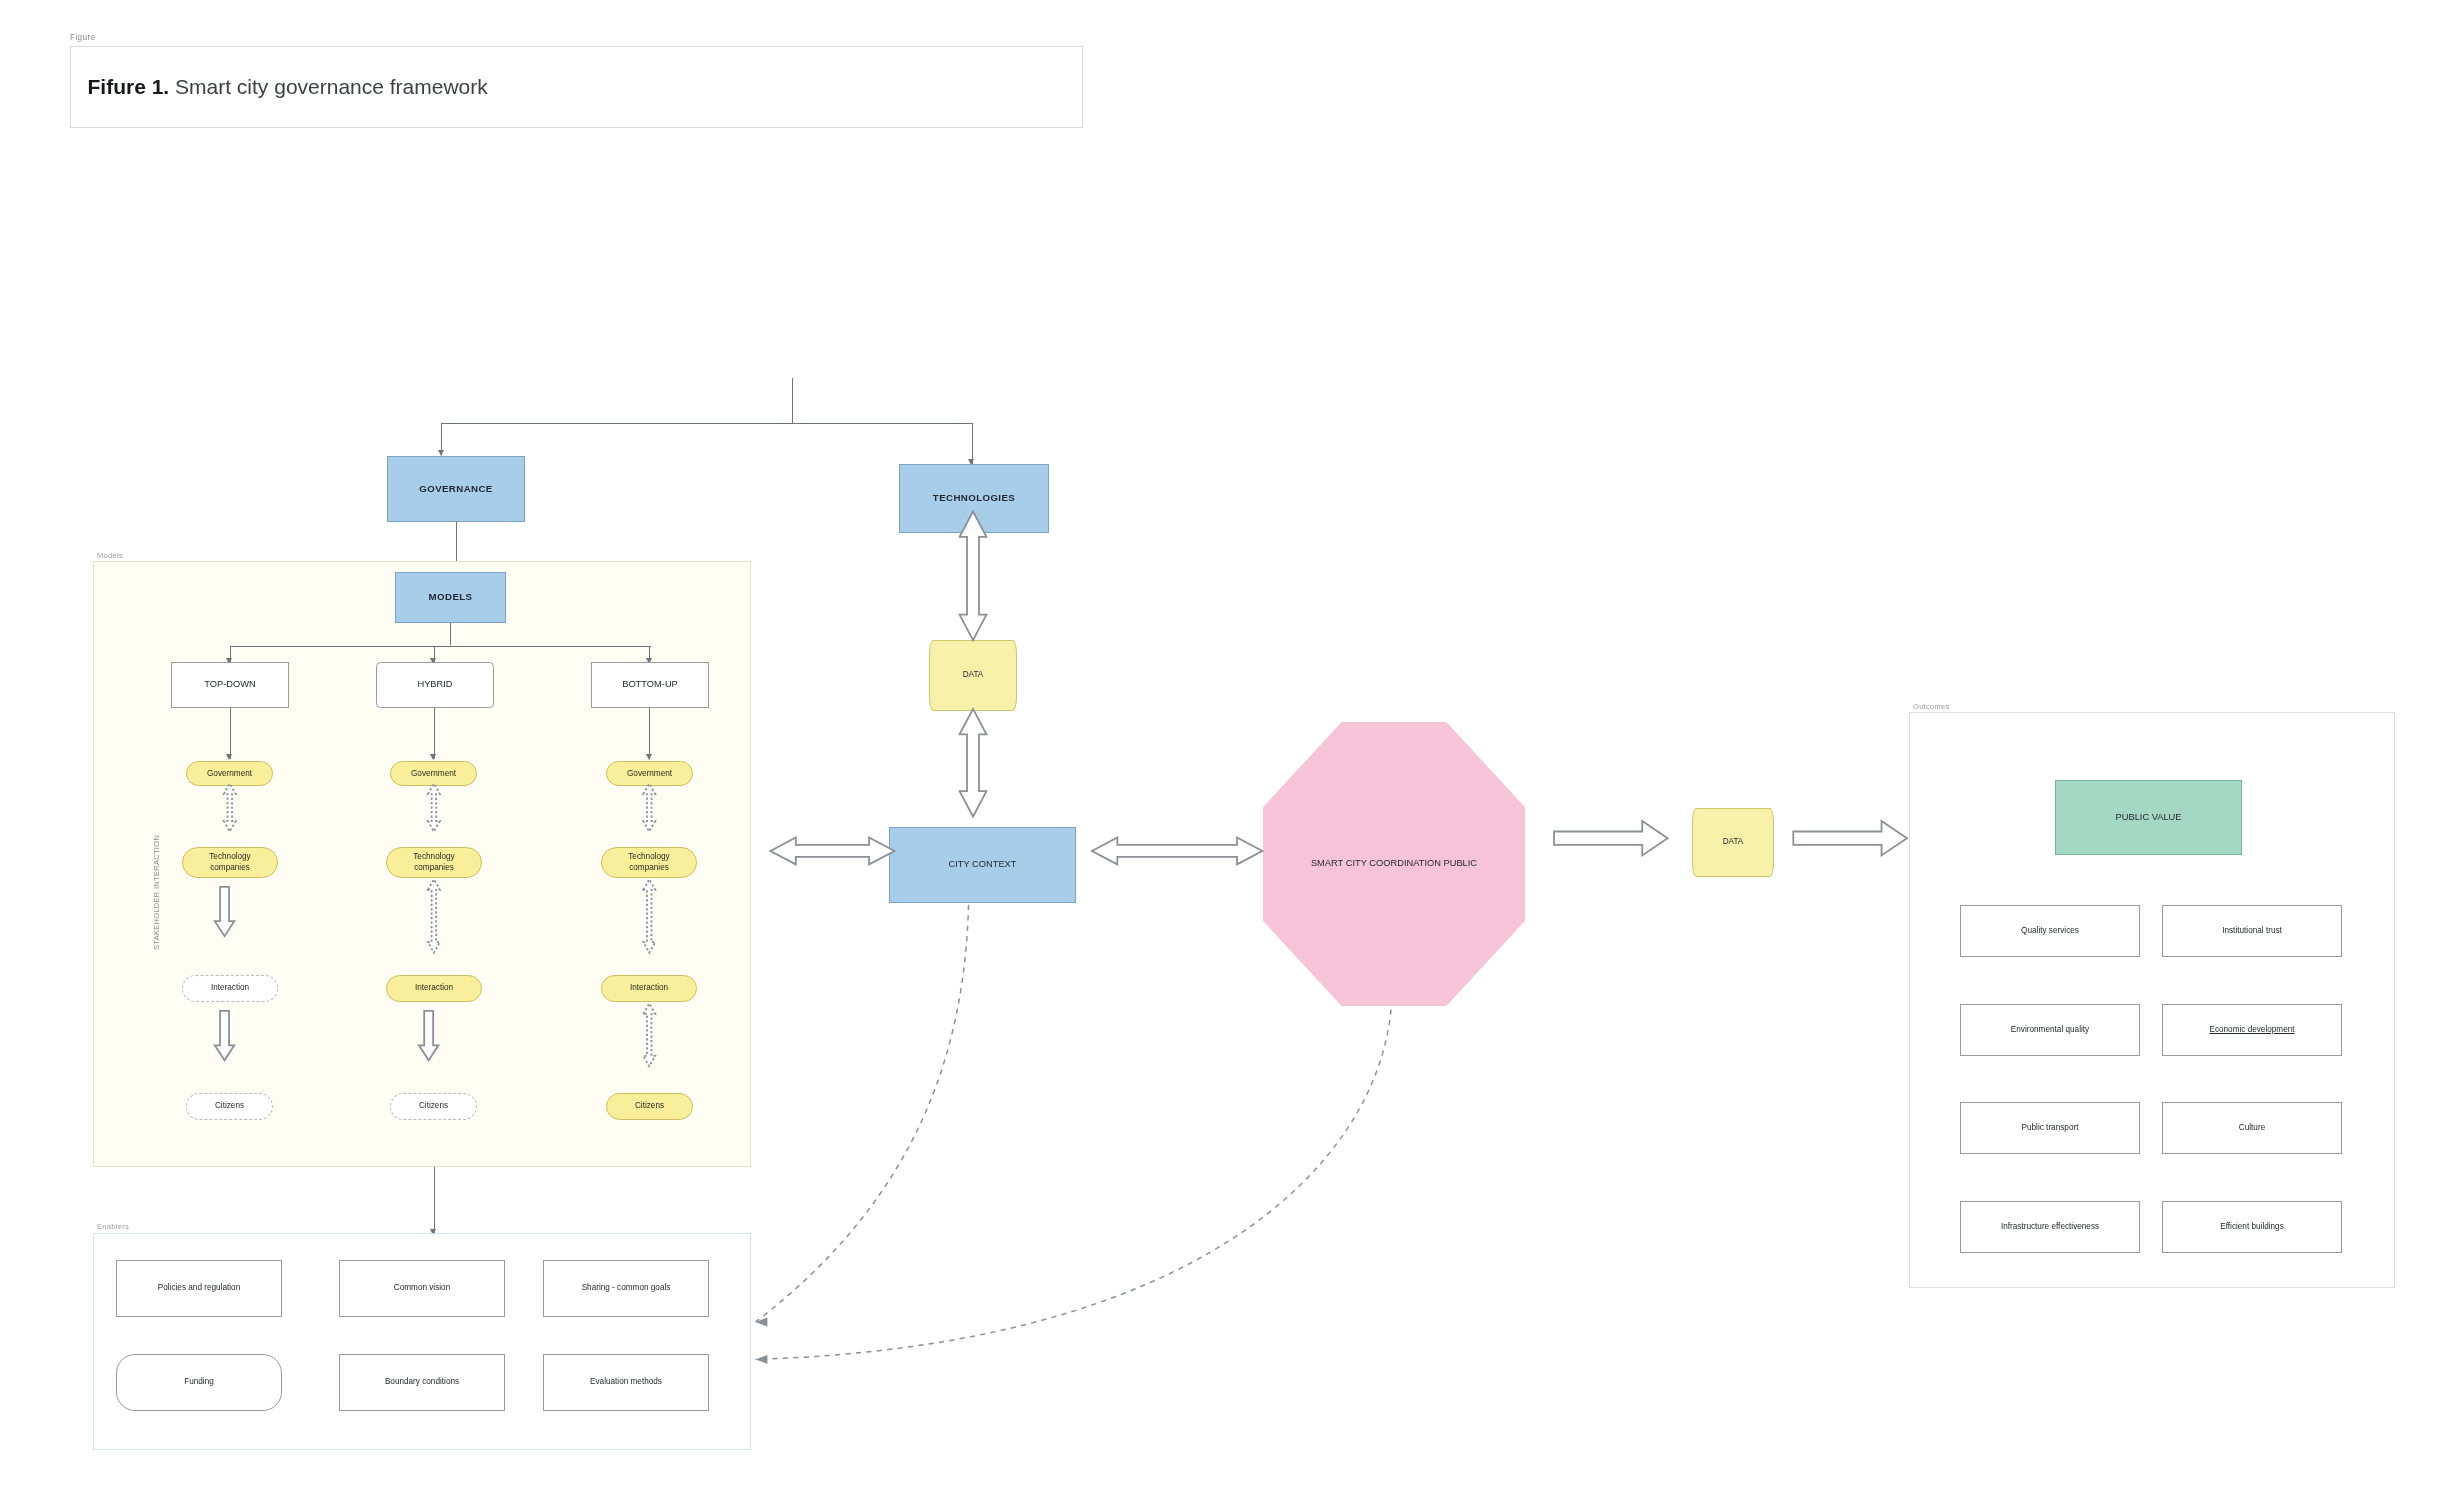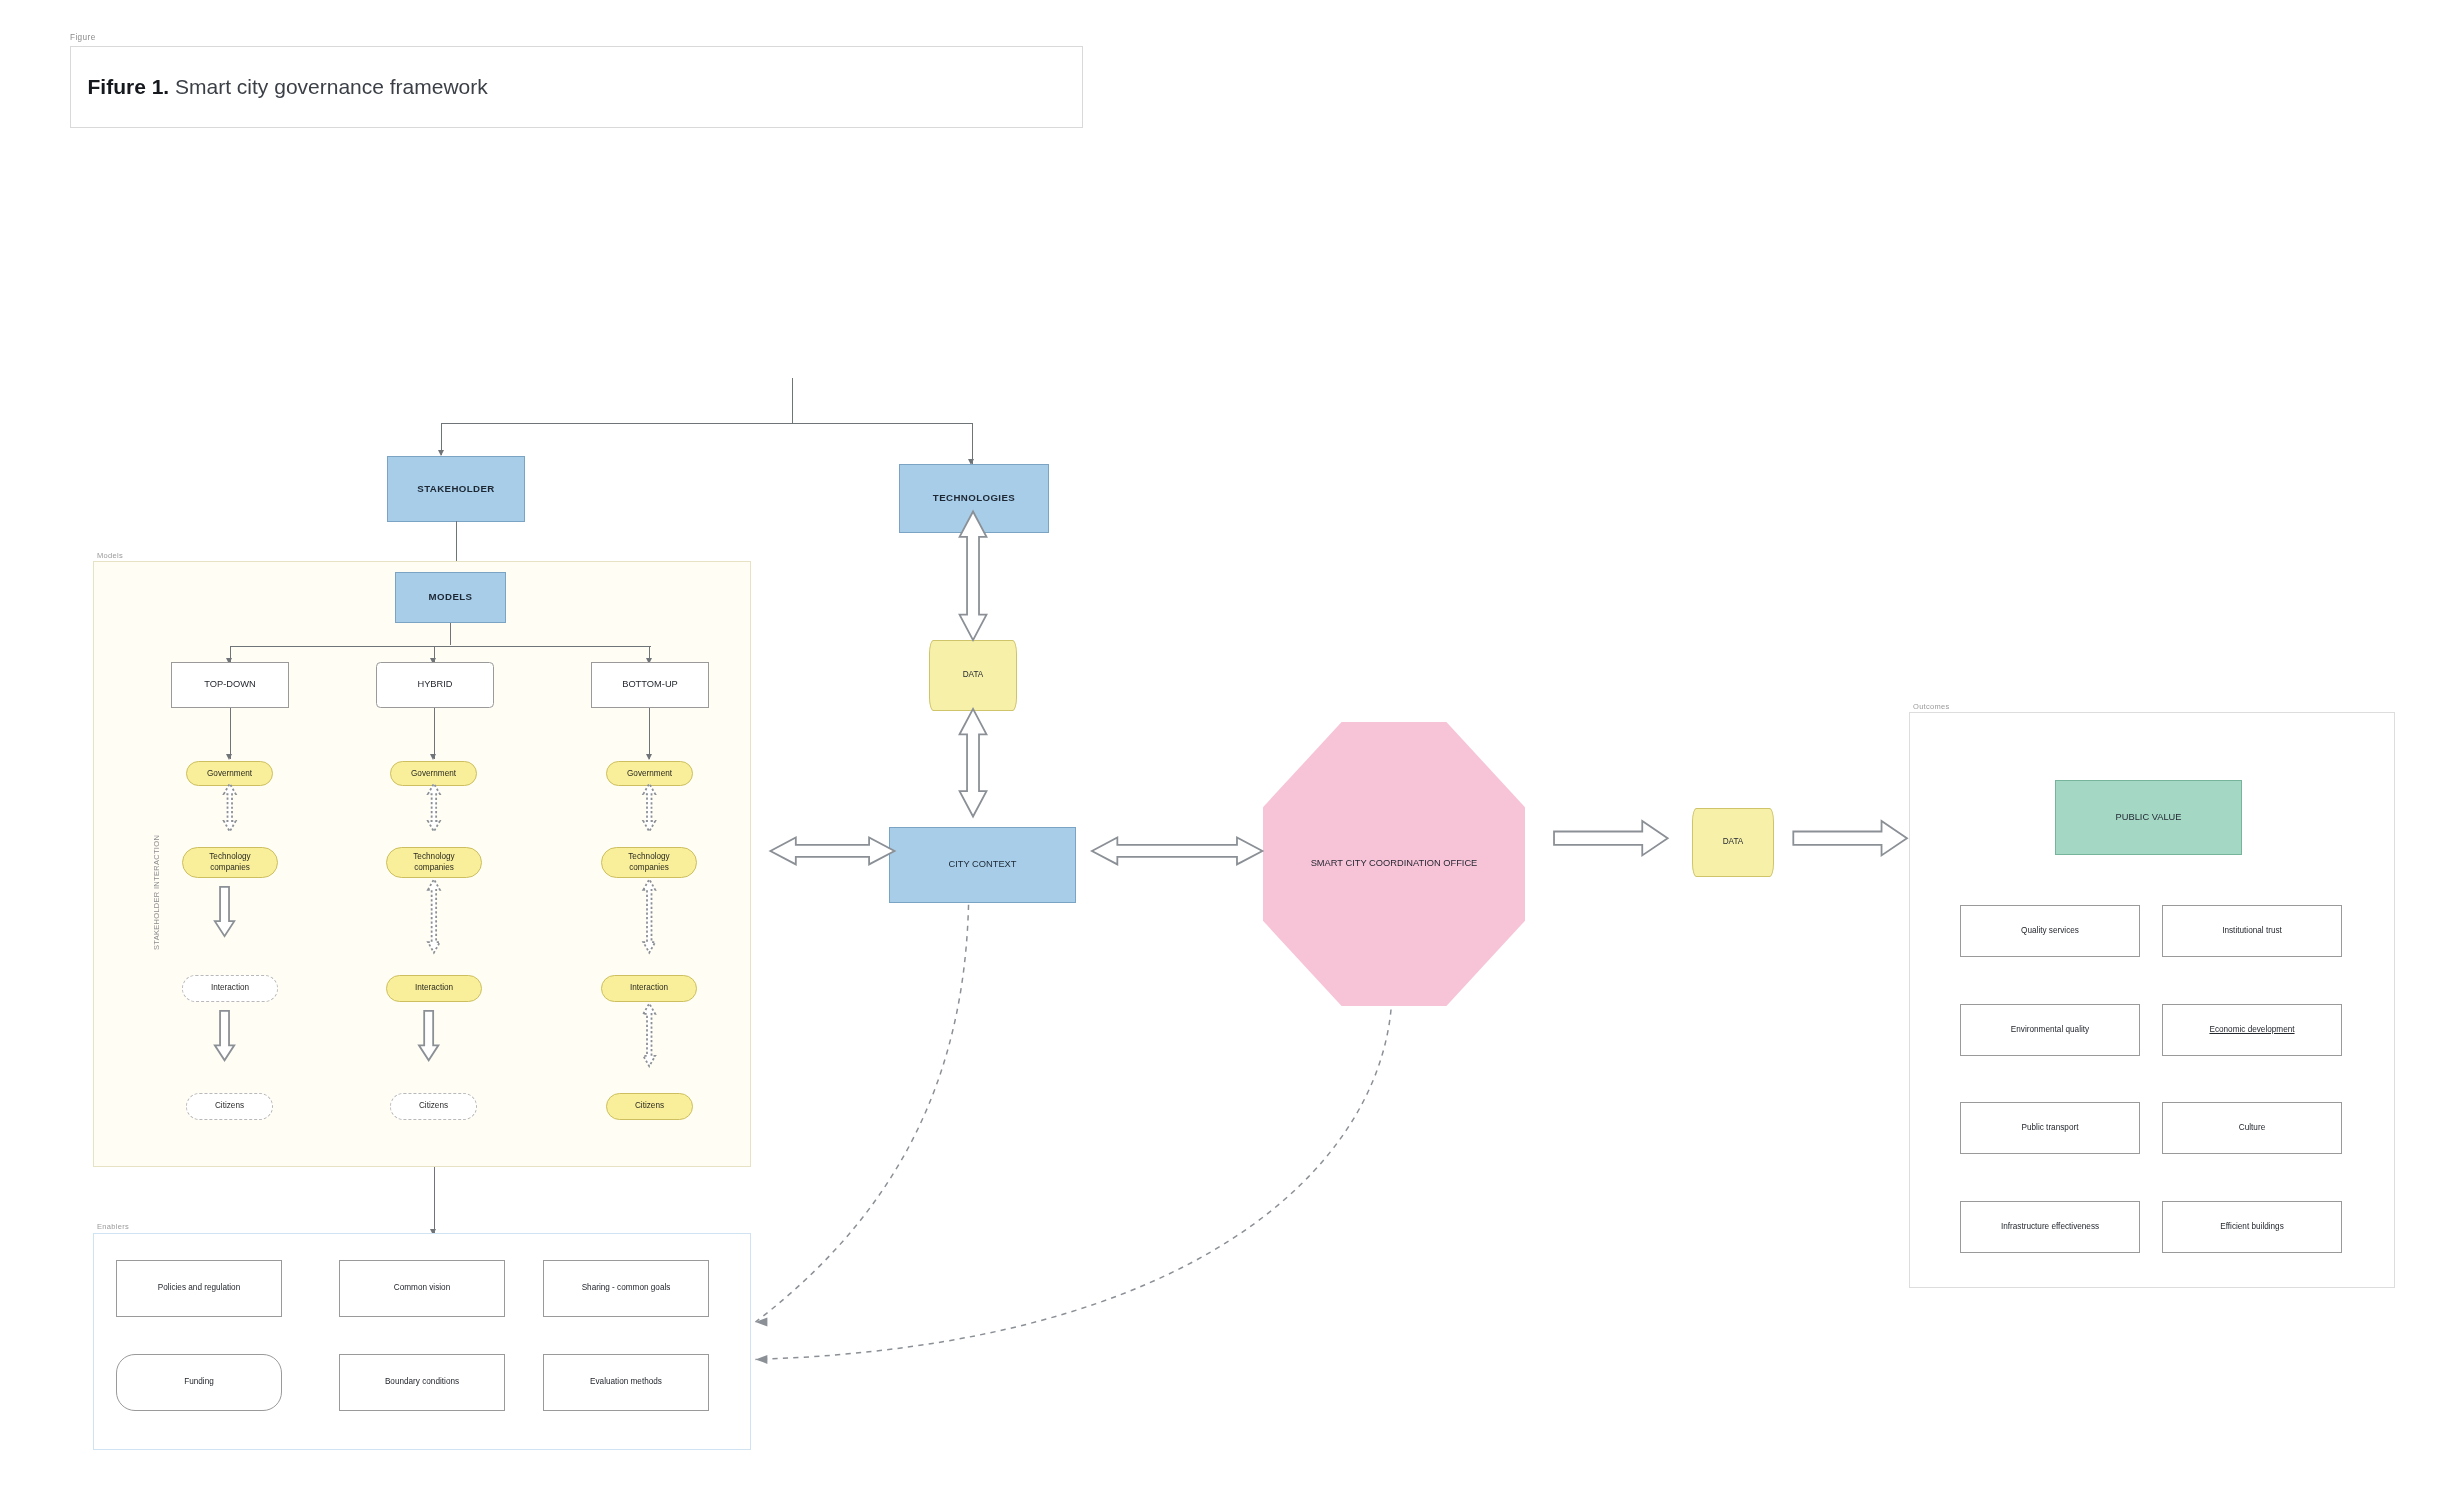"STAKEHOLDER" div.node { text: STAKEHOLDER -> GOVERNANCE }
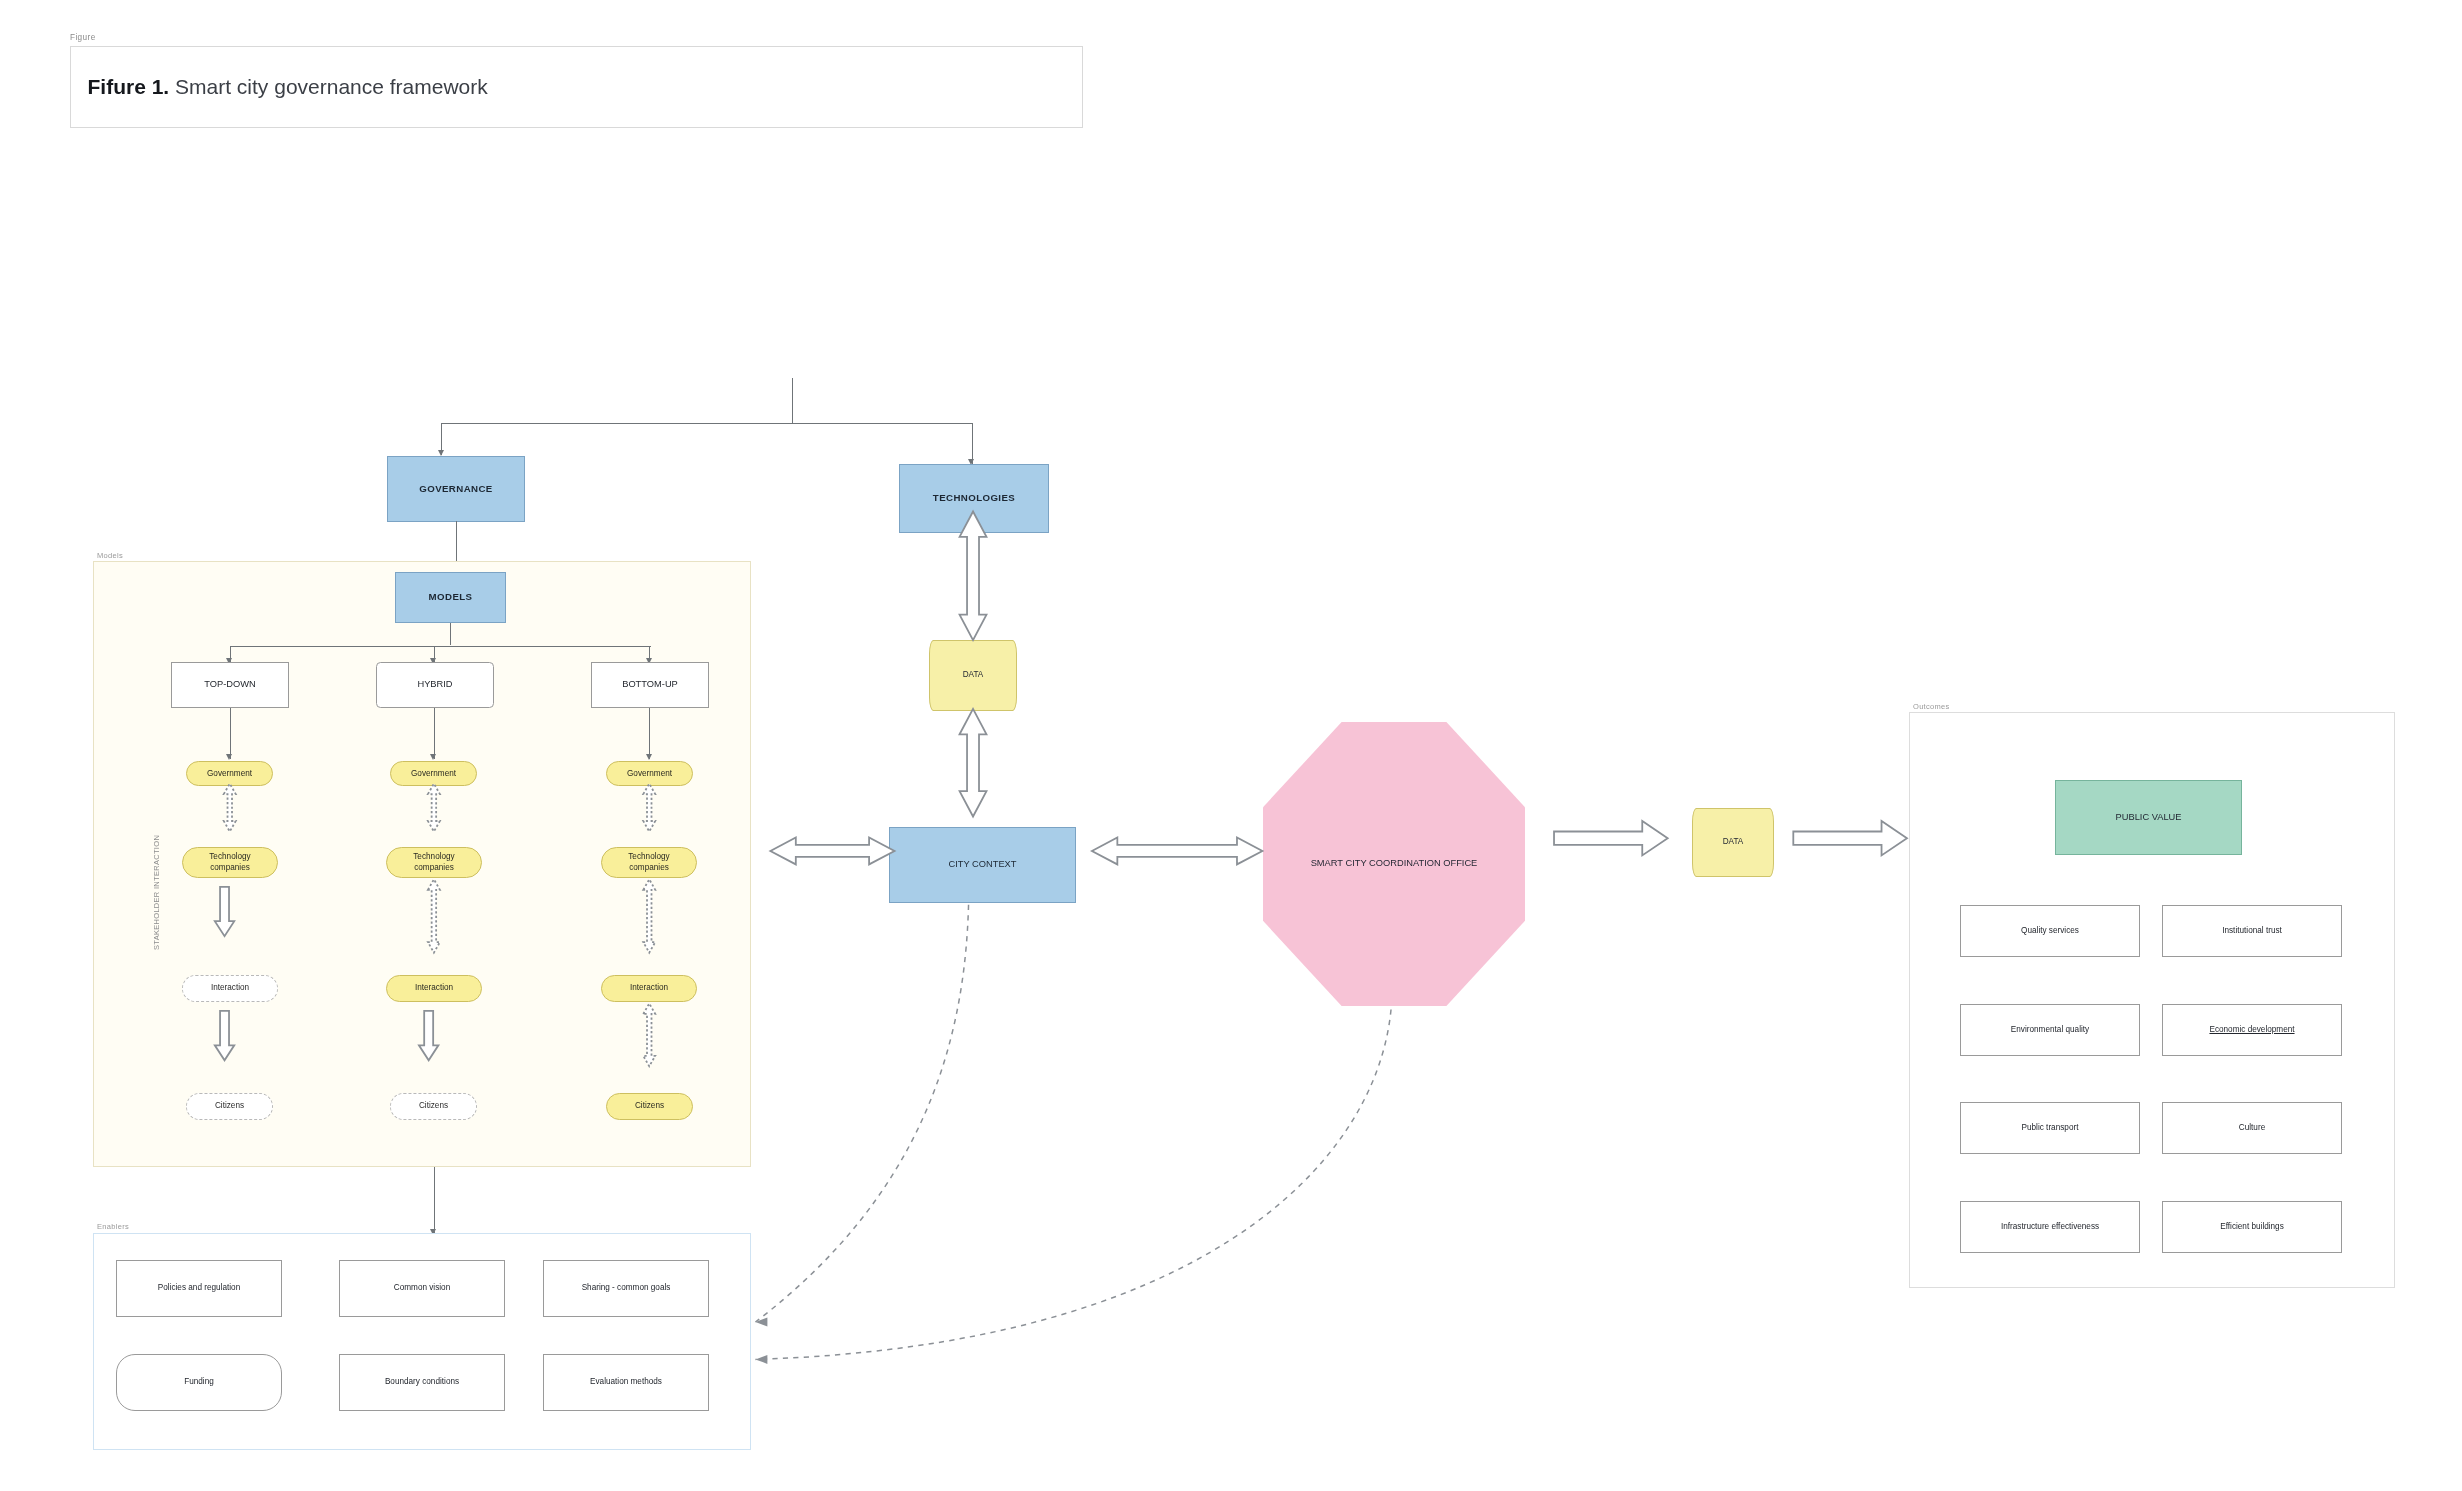"SMART CITY COORDINATION OFFICE" div.node { text: OFFICE -> PUBLIC }
